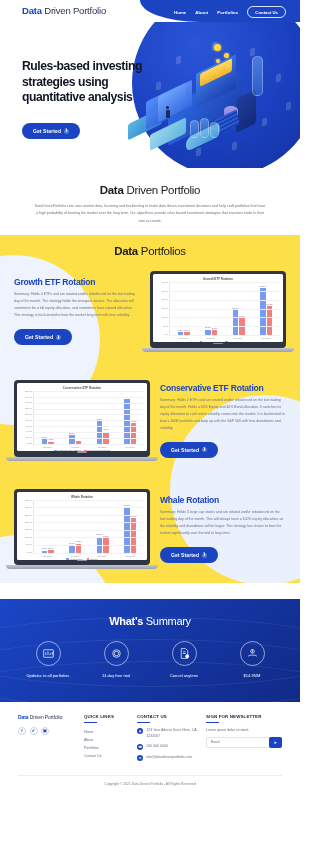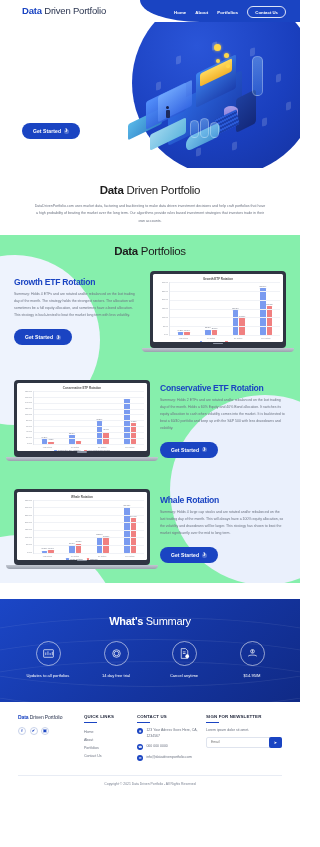"Rules-based investing strategies using" h1 { html: none -> <h1>Rules-based investing strategies using quantitative analysis</h1> }
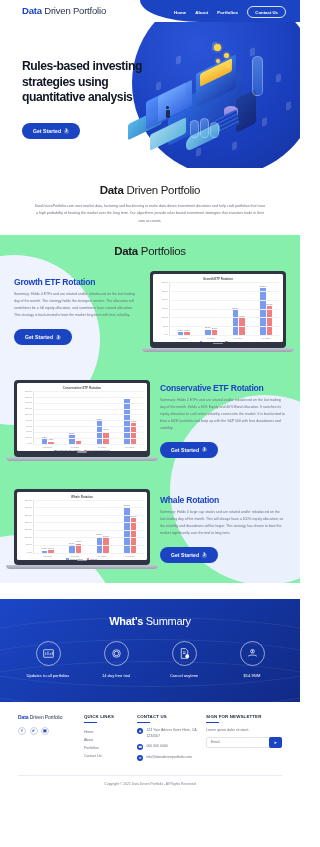"Data Portfolios" .portfolios { background: #86efac -> #fde047 }
